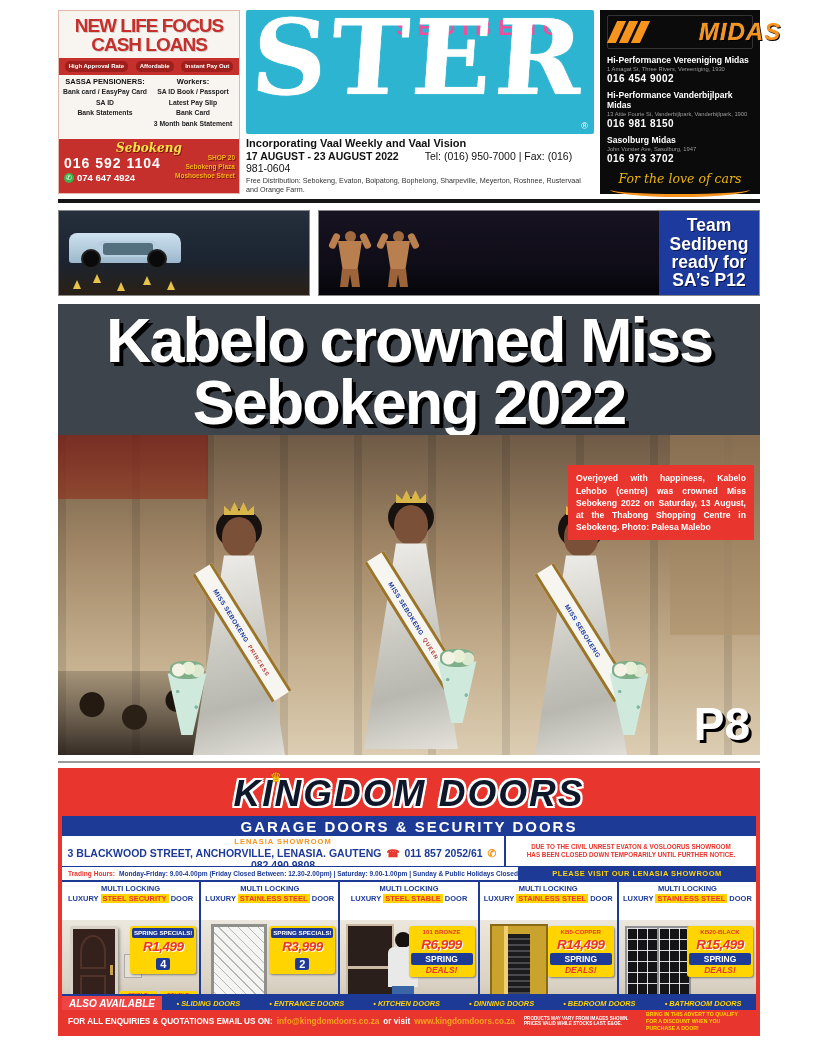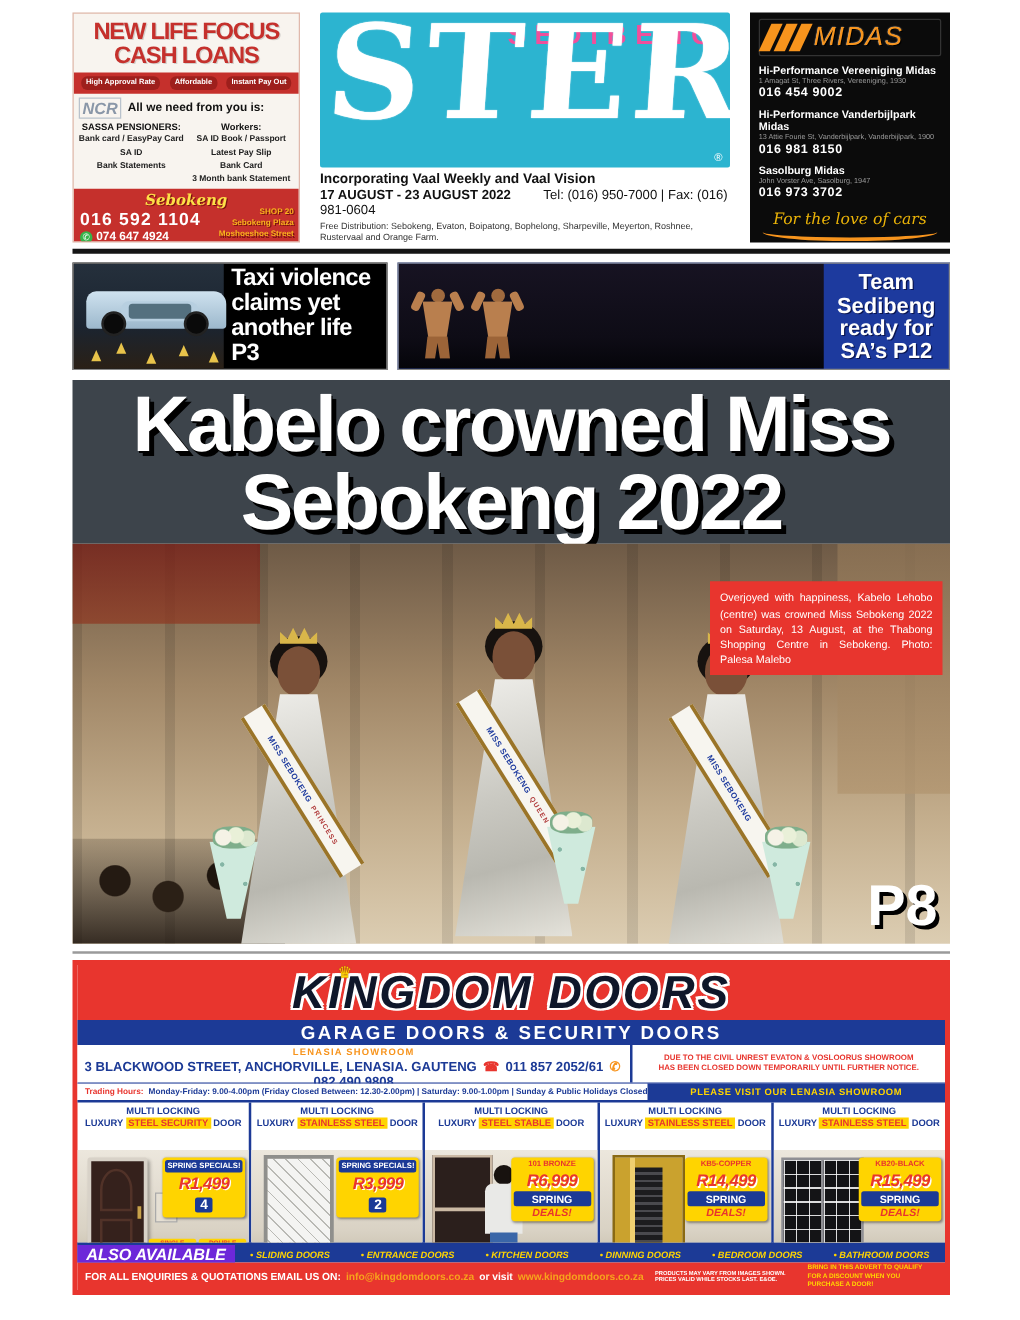"NEW LIFE FOCUS" .toprow { gap: 16px -> 6px }
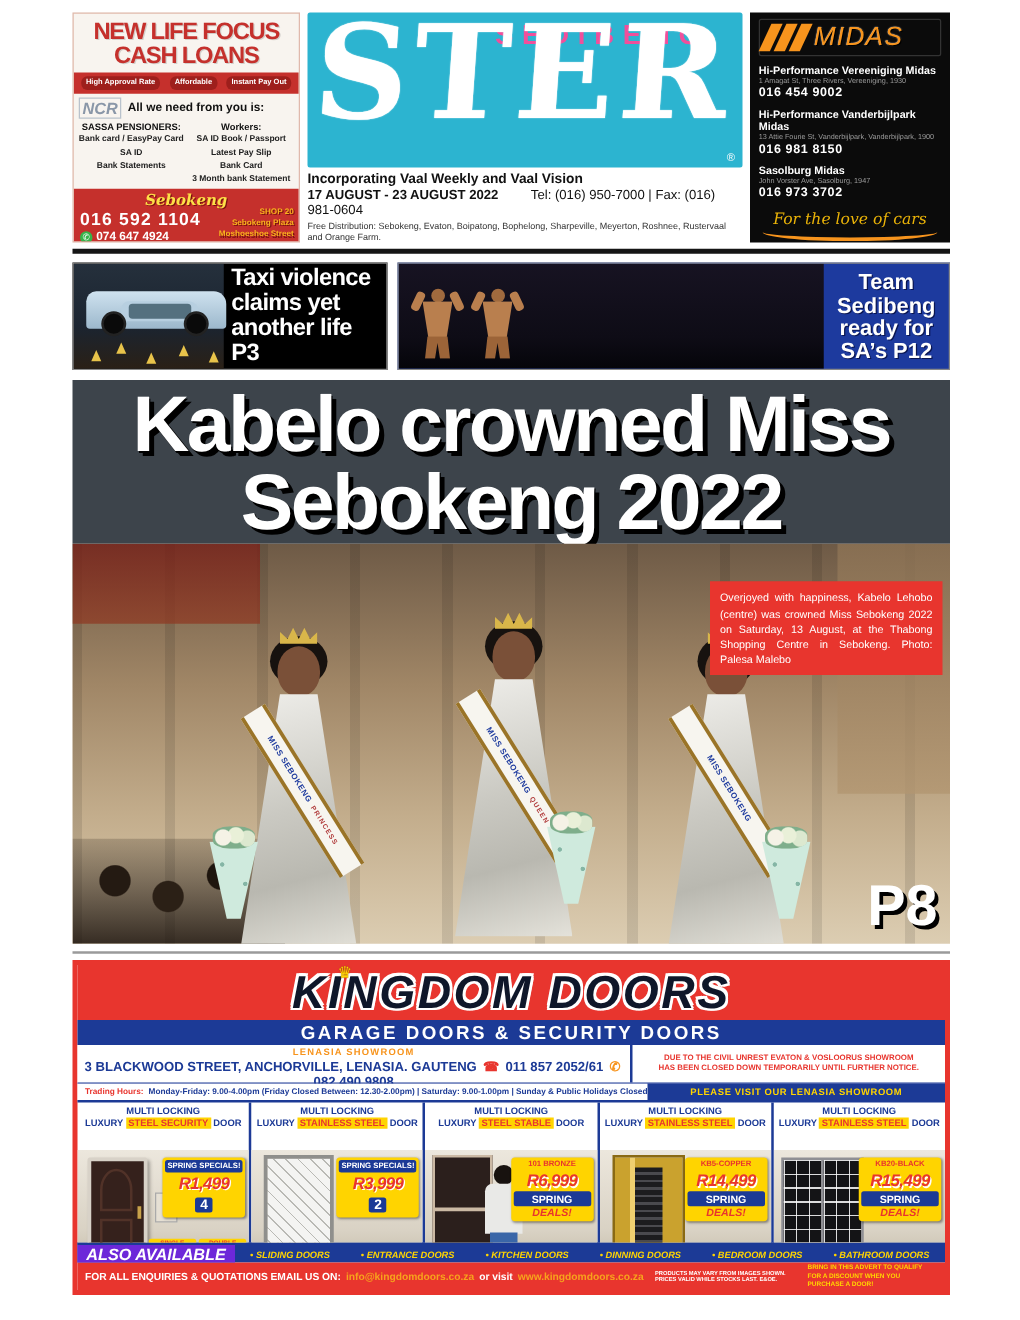"MIDAS" .midas-word { font-size: 21px -> 24px; font-weight: 400 -> 700; margin-left: none -> 48px }
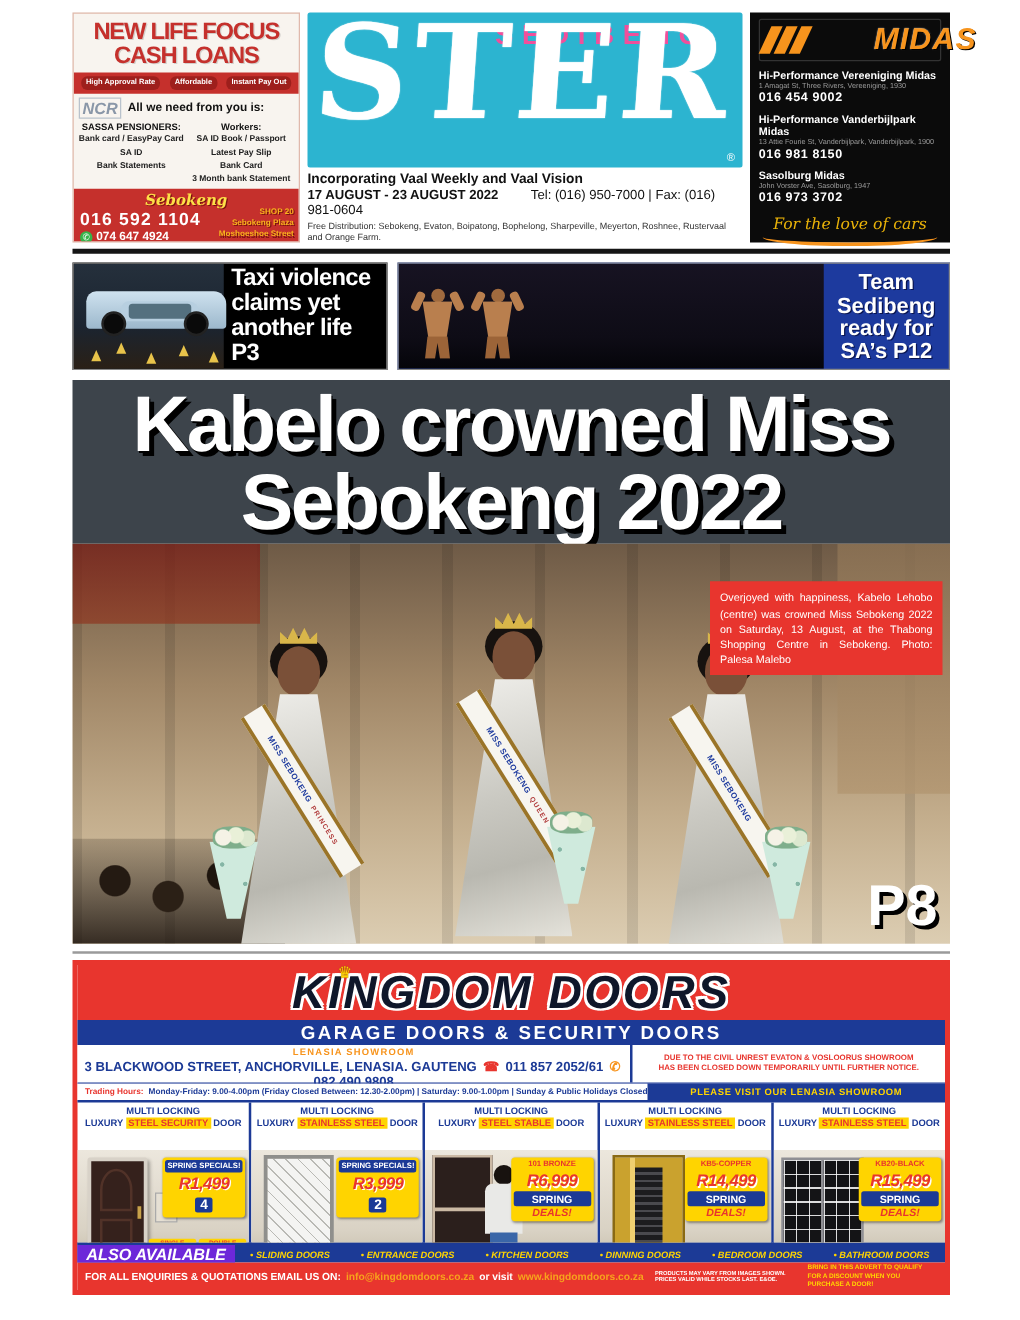"NCR" div.loan-needrow { html: <div> <span>NCR</span> <span>All we need from you is:</span> </div> -> none }
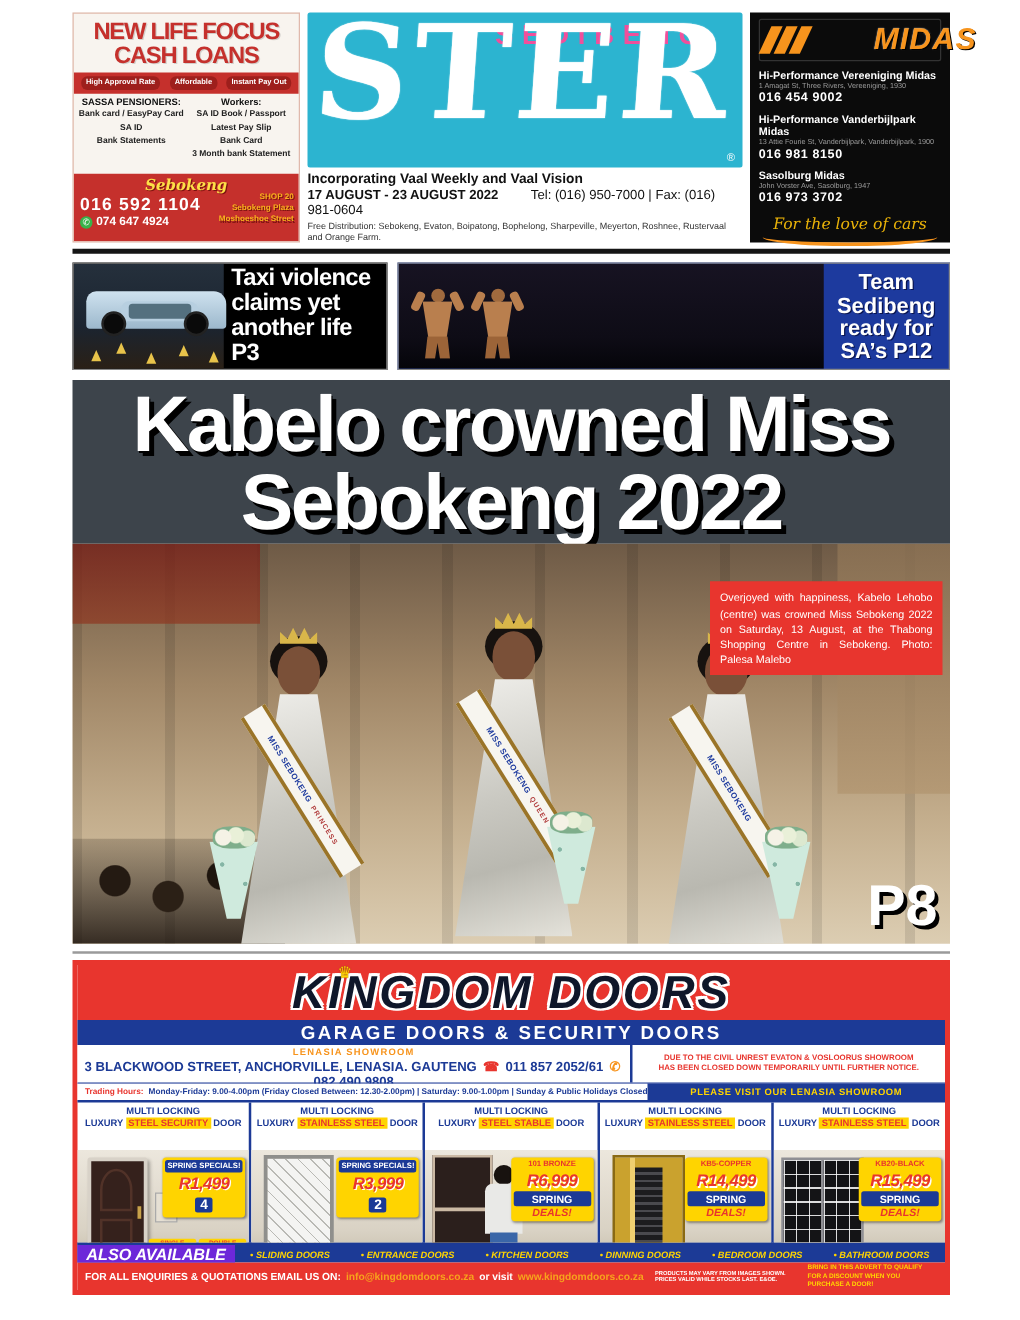"Taxi violence claims yet another" div.t-txt { html: <div>Taxi violence claims yet another life P3</div> -> none }
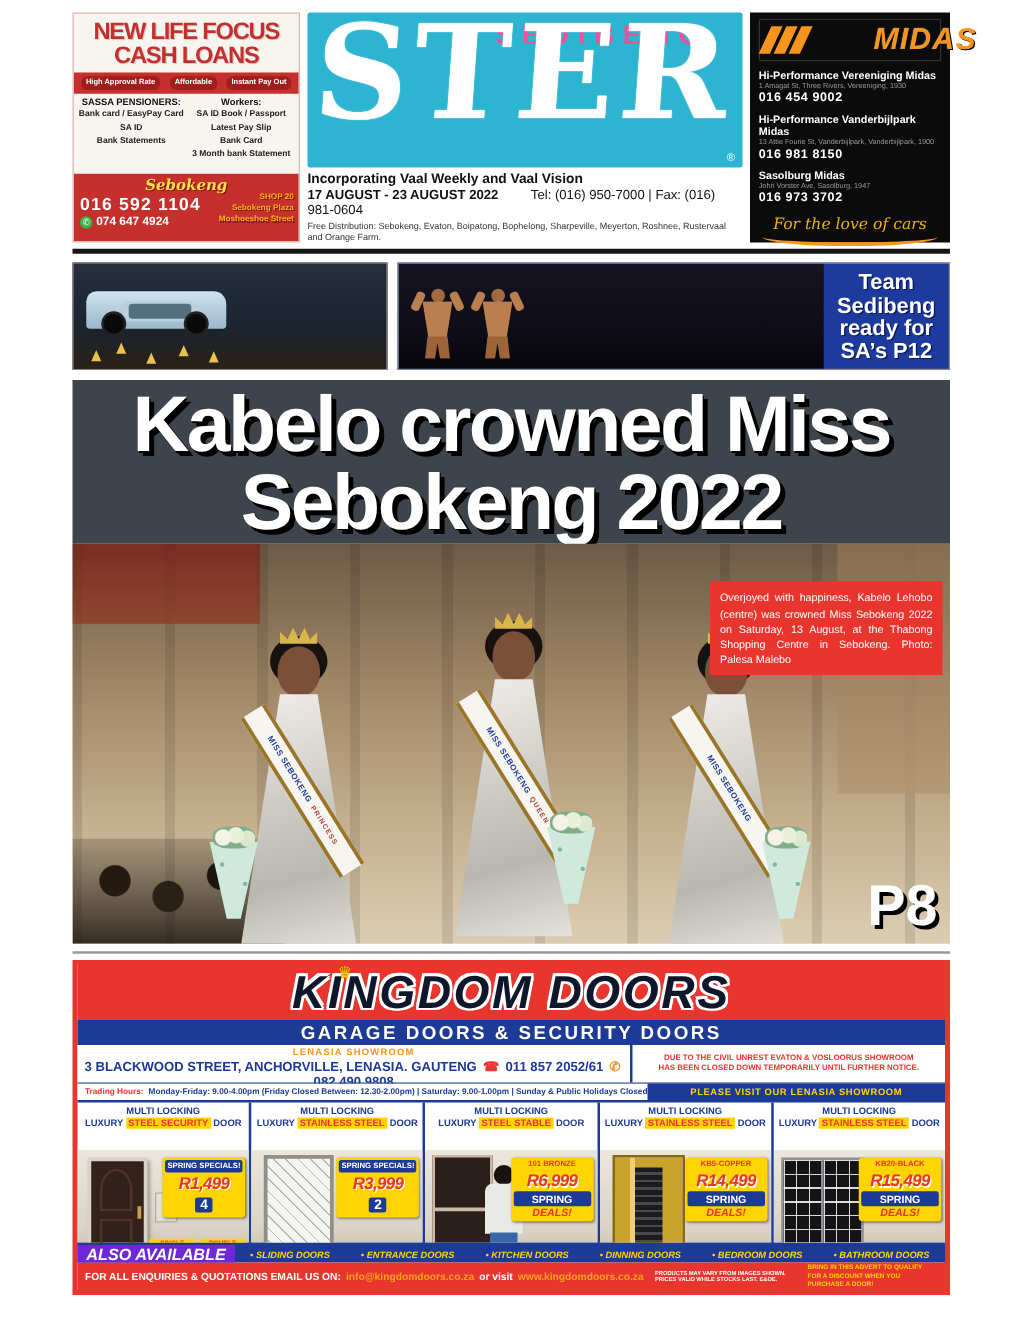"Overjoyed with happiness, Kabelo Lehobo" .caption { font-weight: 400 -> 700 }
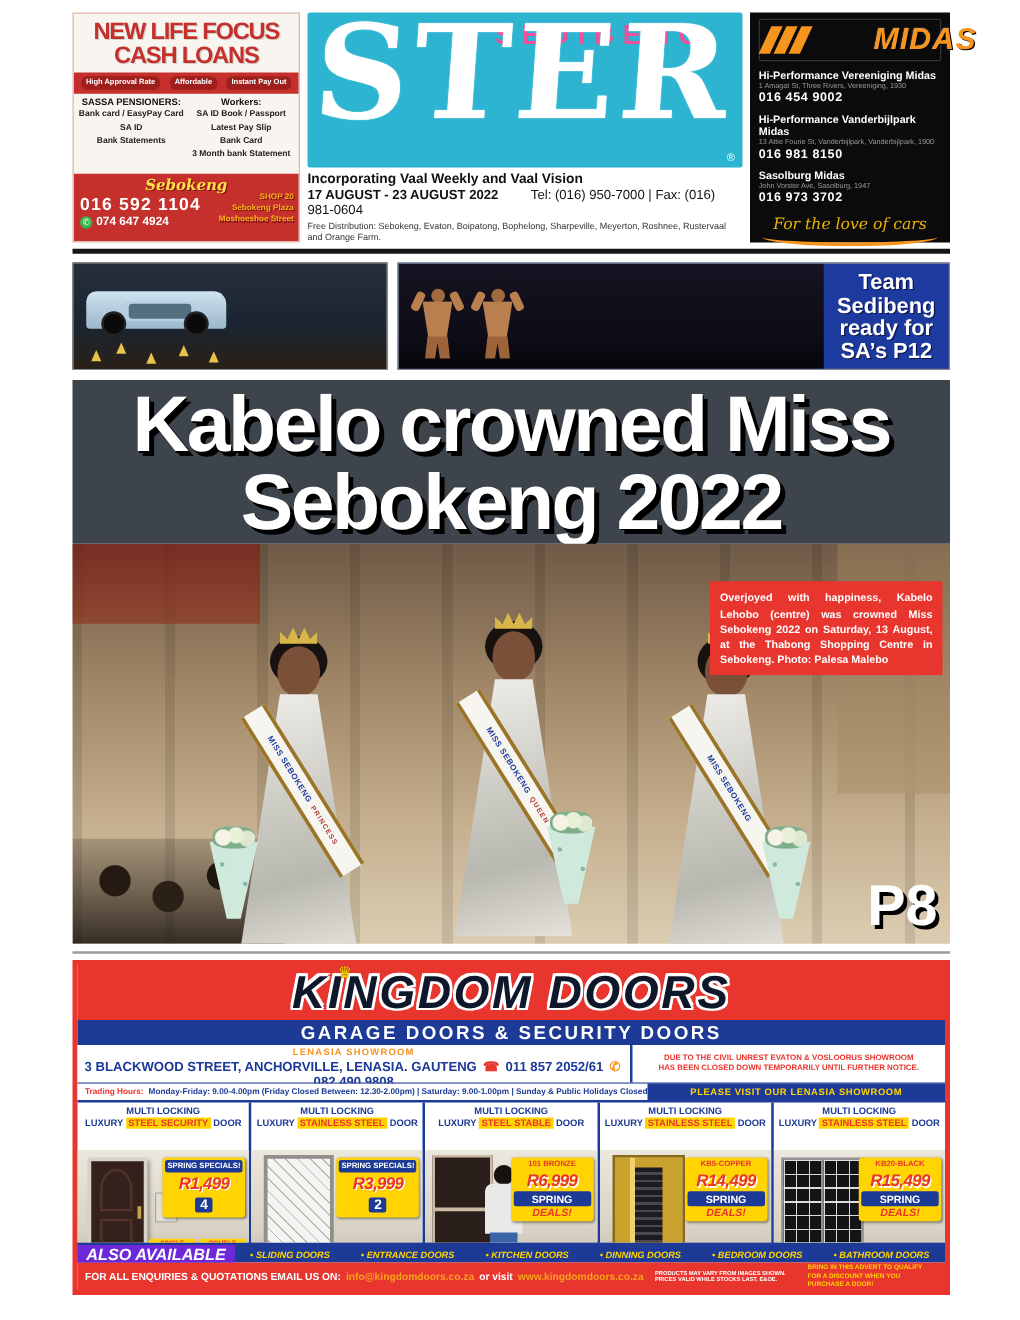"ALSO AVAILABLE" .kd-also-label { background: #6d28d9 -> #ef4444; font-size: 13px -> 10px }
